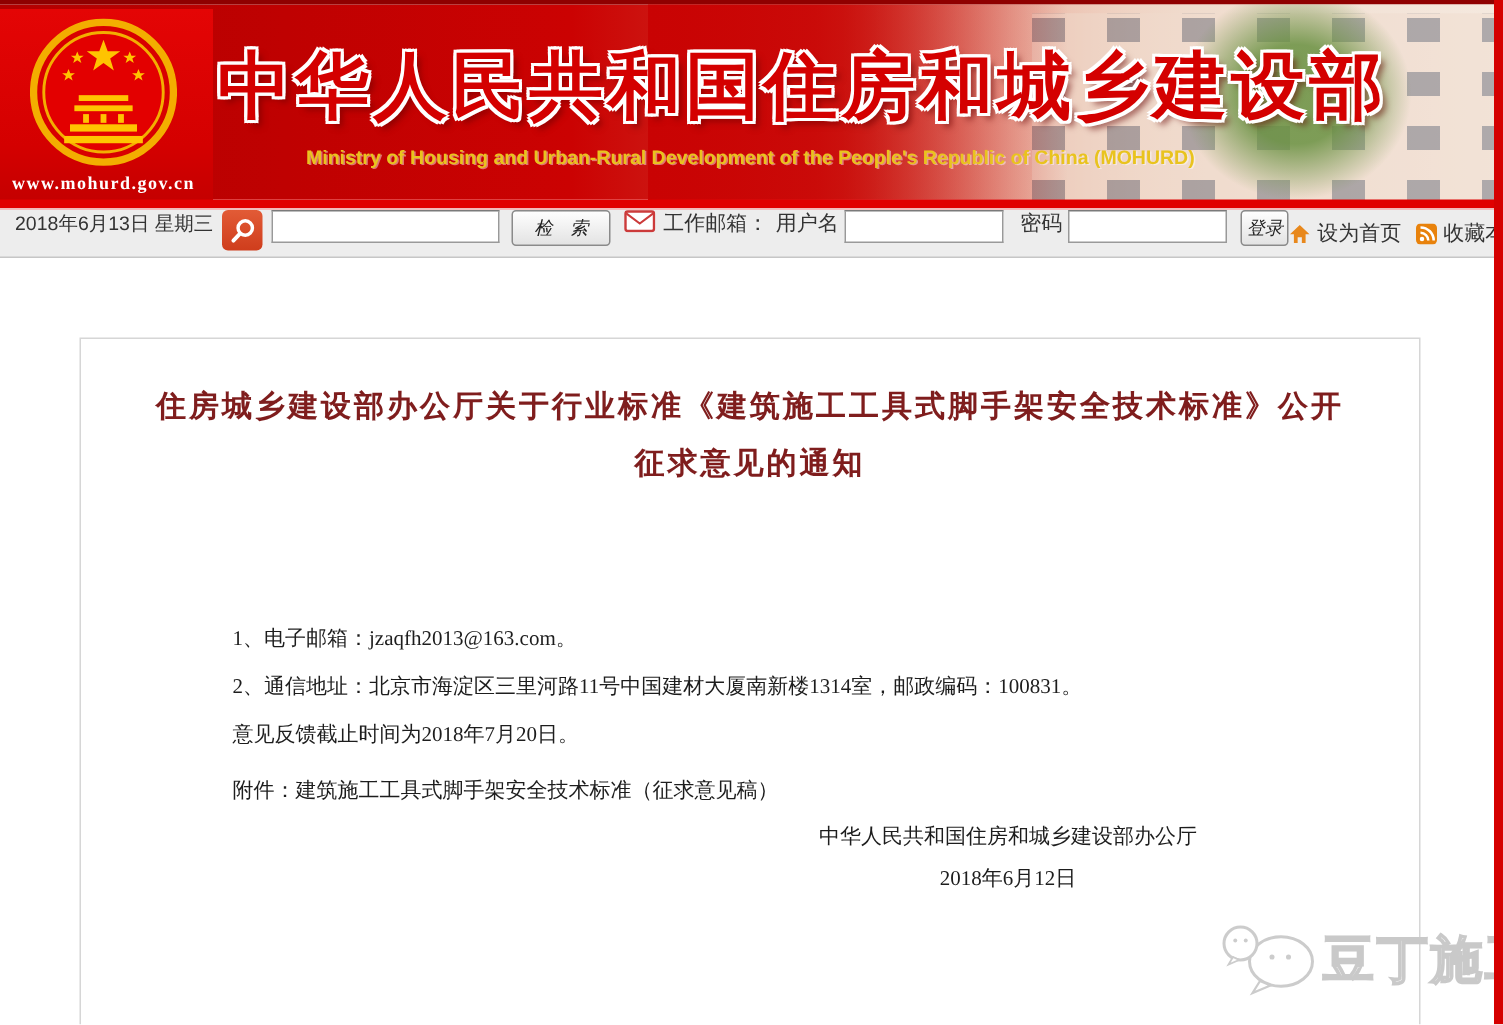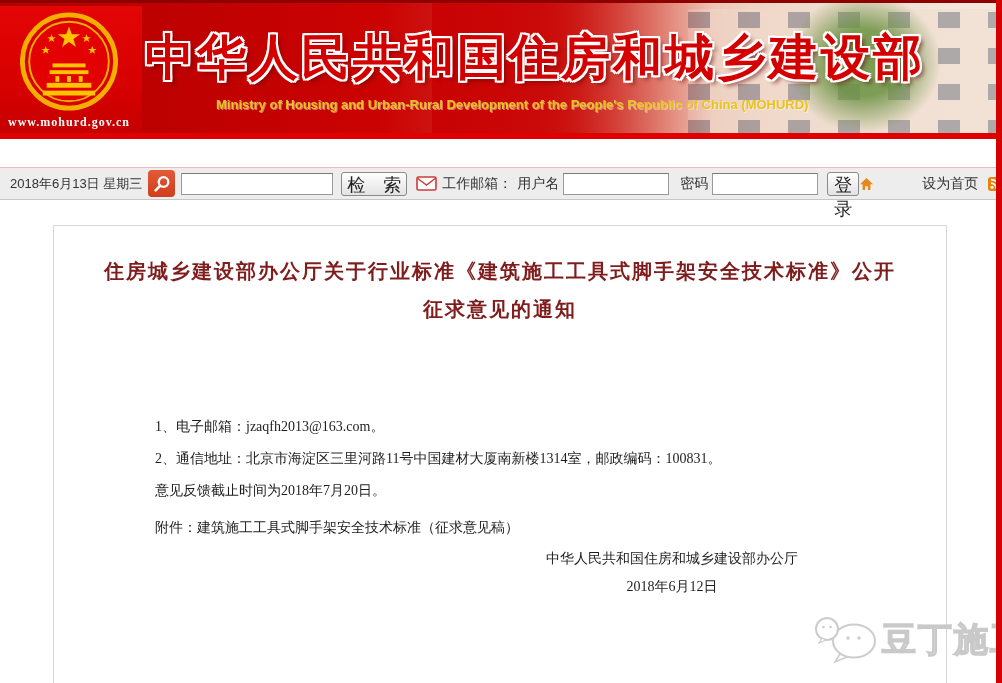"Ministry of Housing and Urban-Rural" .hdr-sub { left: 216px -> 204px }
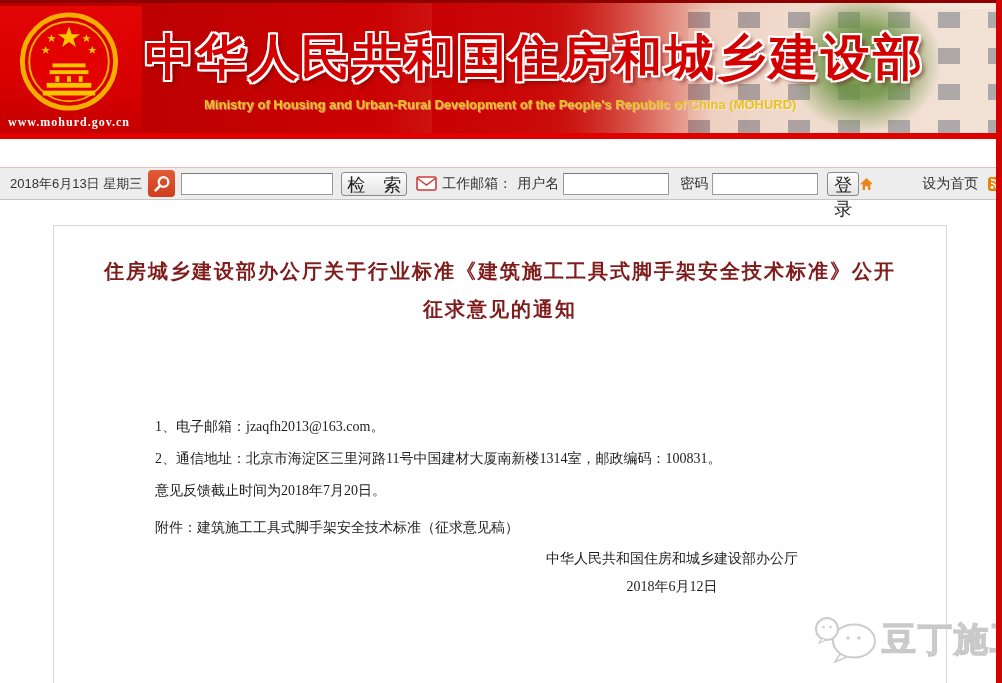"2018年6月13日 星期三" .toolbar { align-items: center -> none; margin-top: 28px -> none }
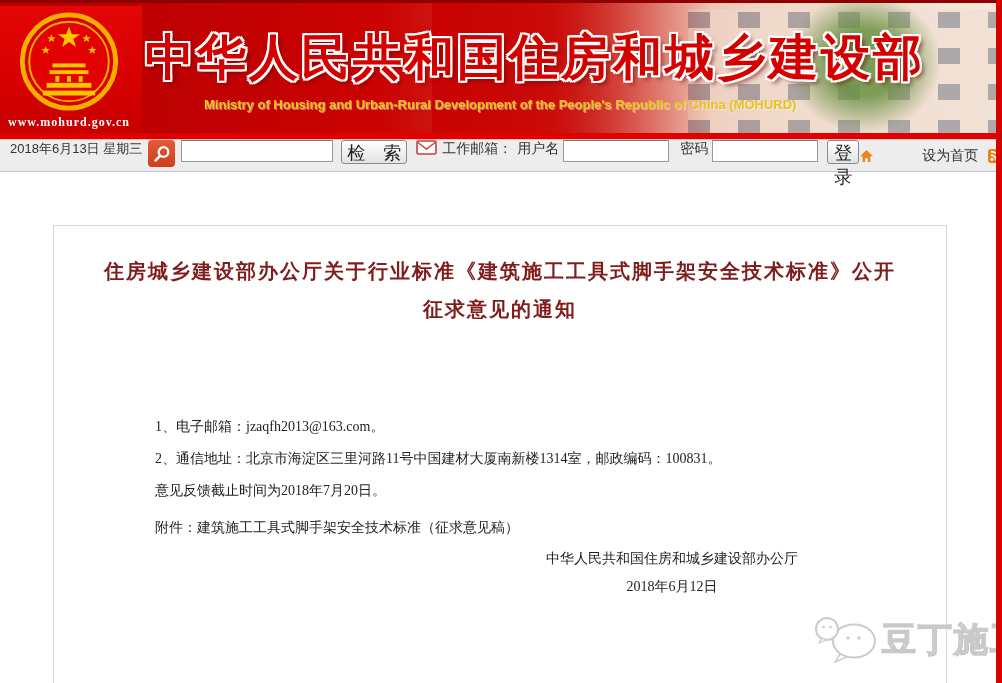"检 索" .btn { font-size: 18px -> 12px; font-style: none -> italic }
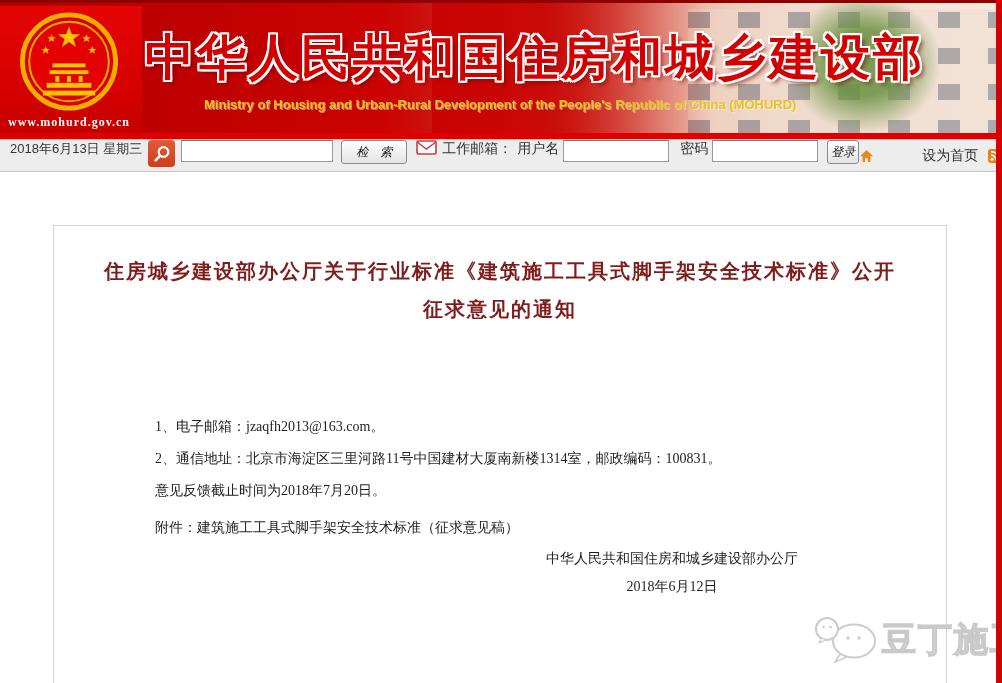"设为首页" .tb-link { gap: 44px -> none }
